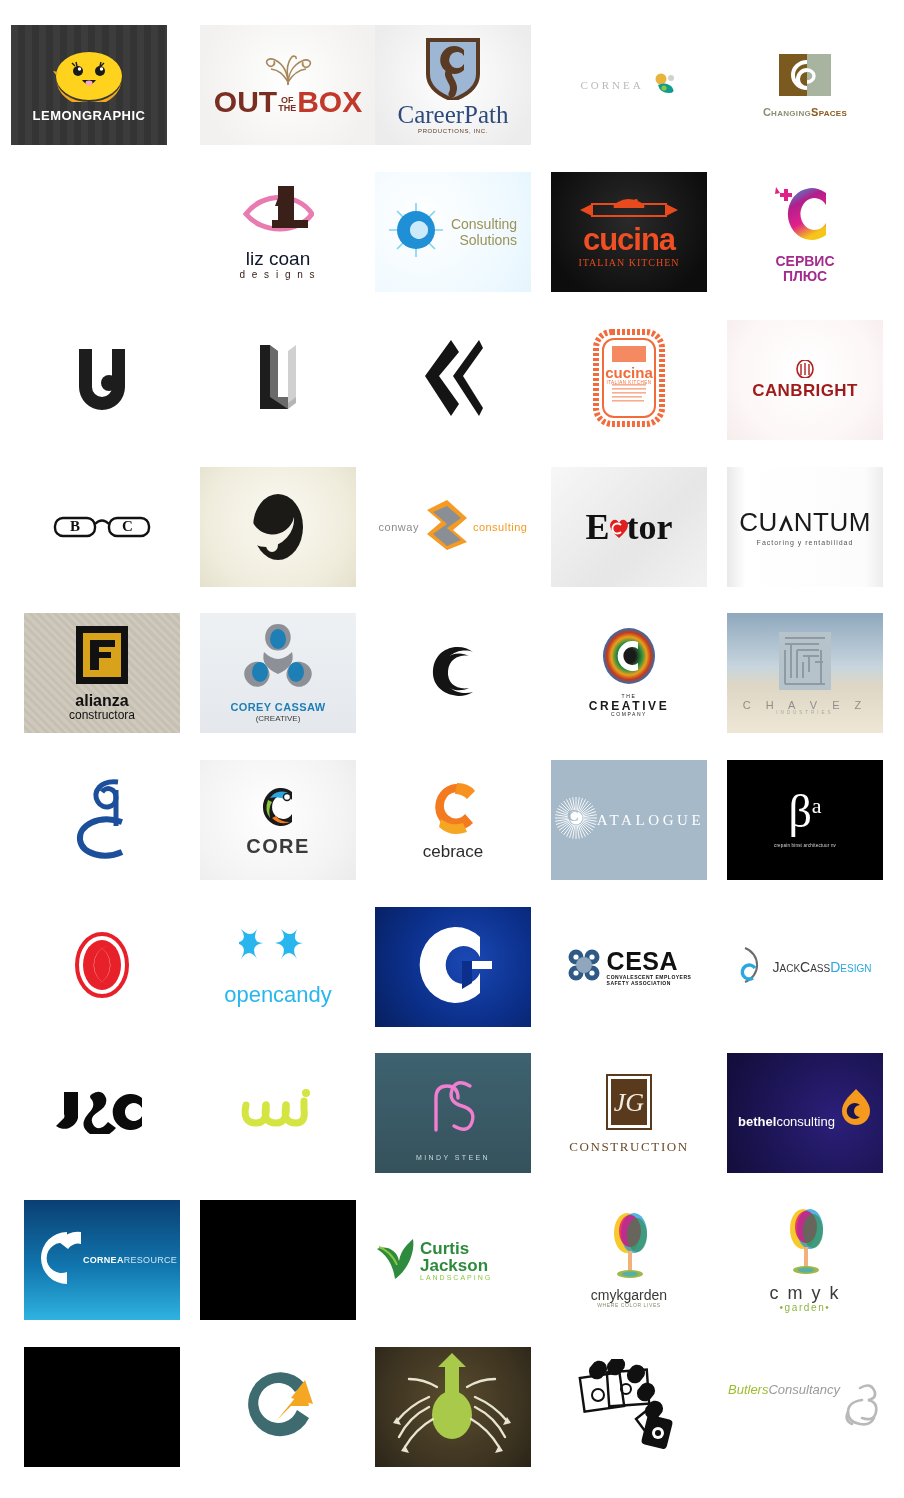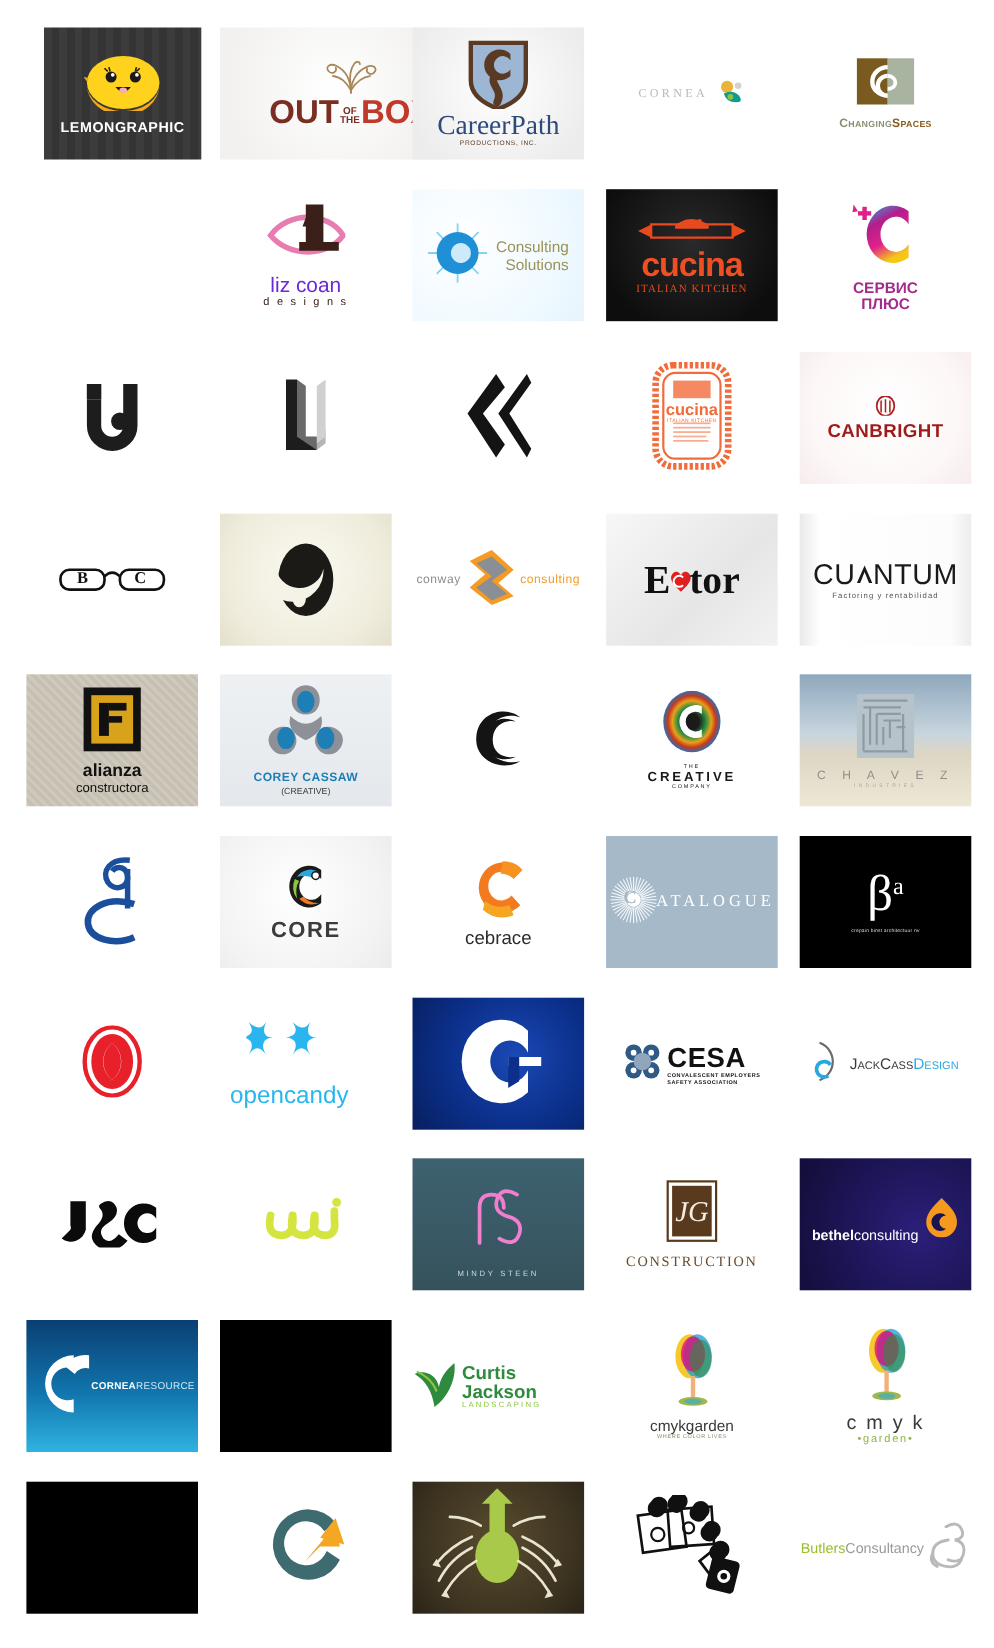"LEMONGRAPHIC" div.cell { left: 40px -> 11px; width: 143px -> 156px }
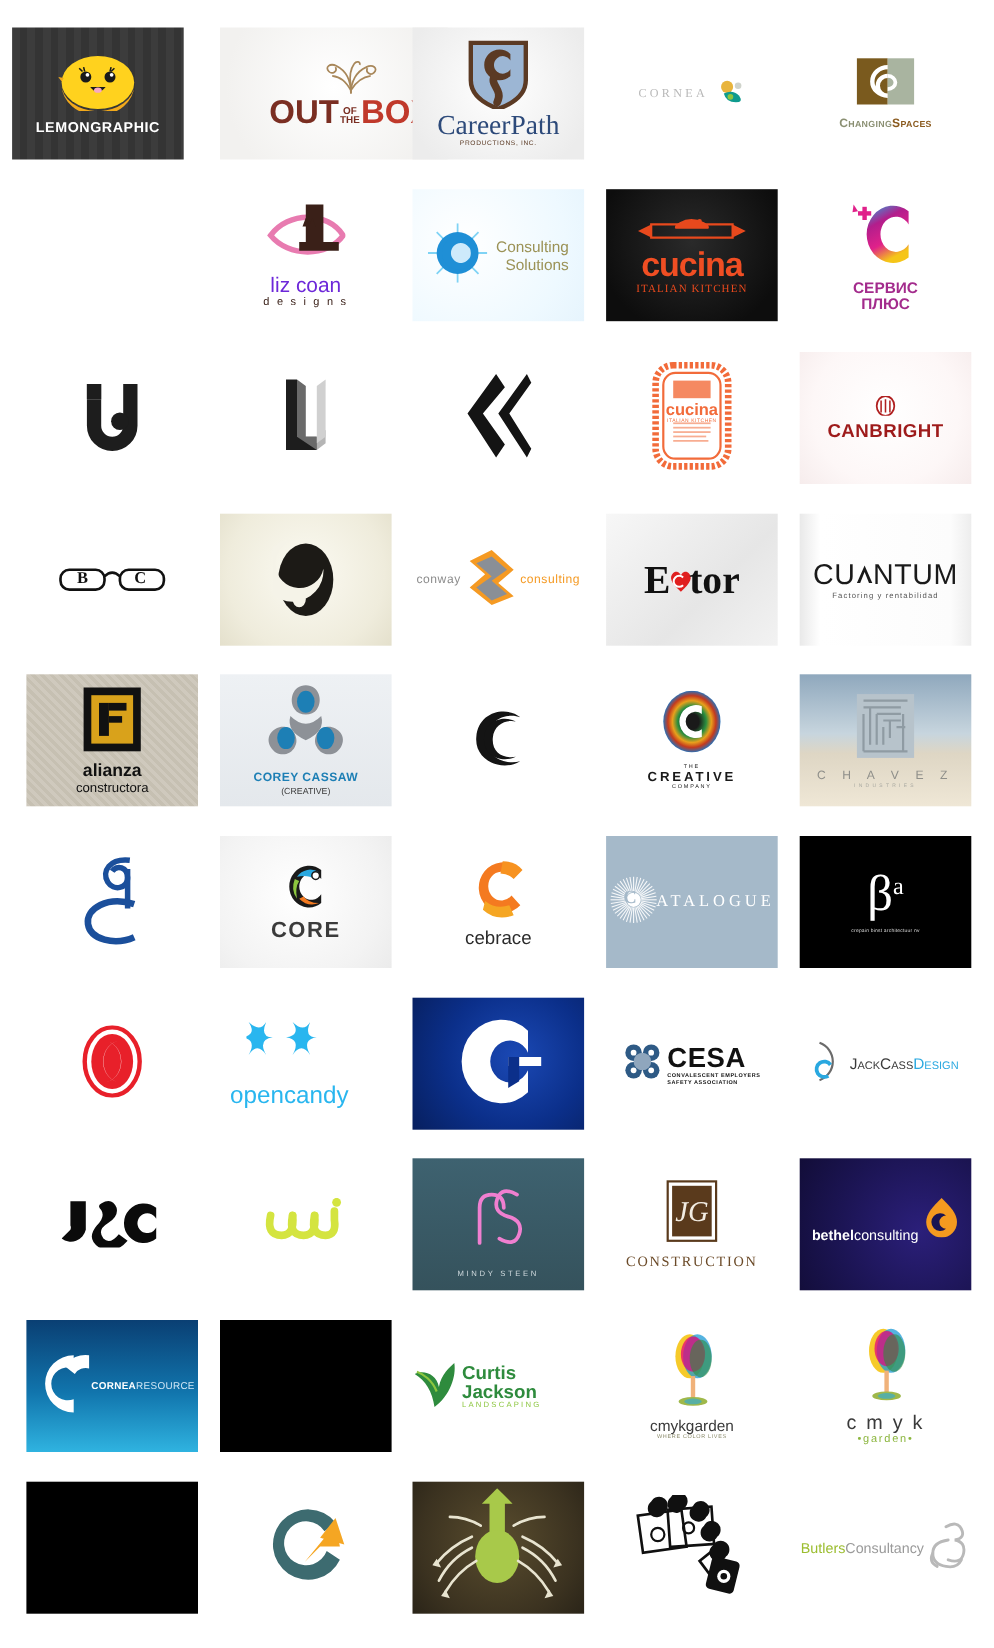"OUT" div.cell { padding-left: 31px -> none }
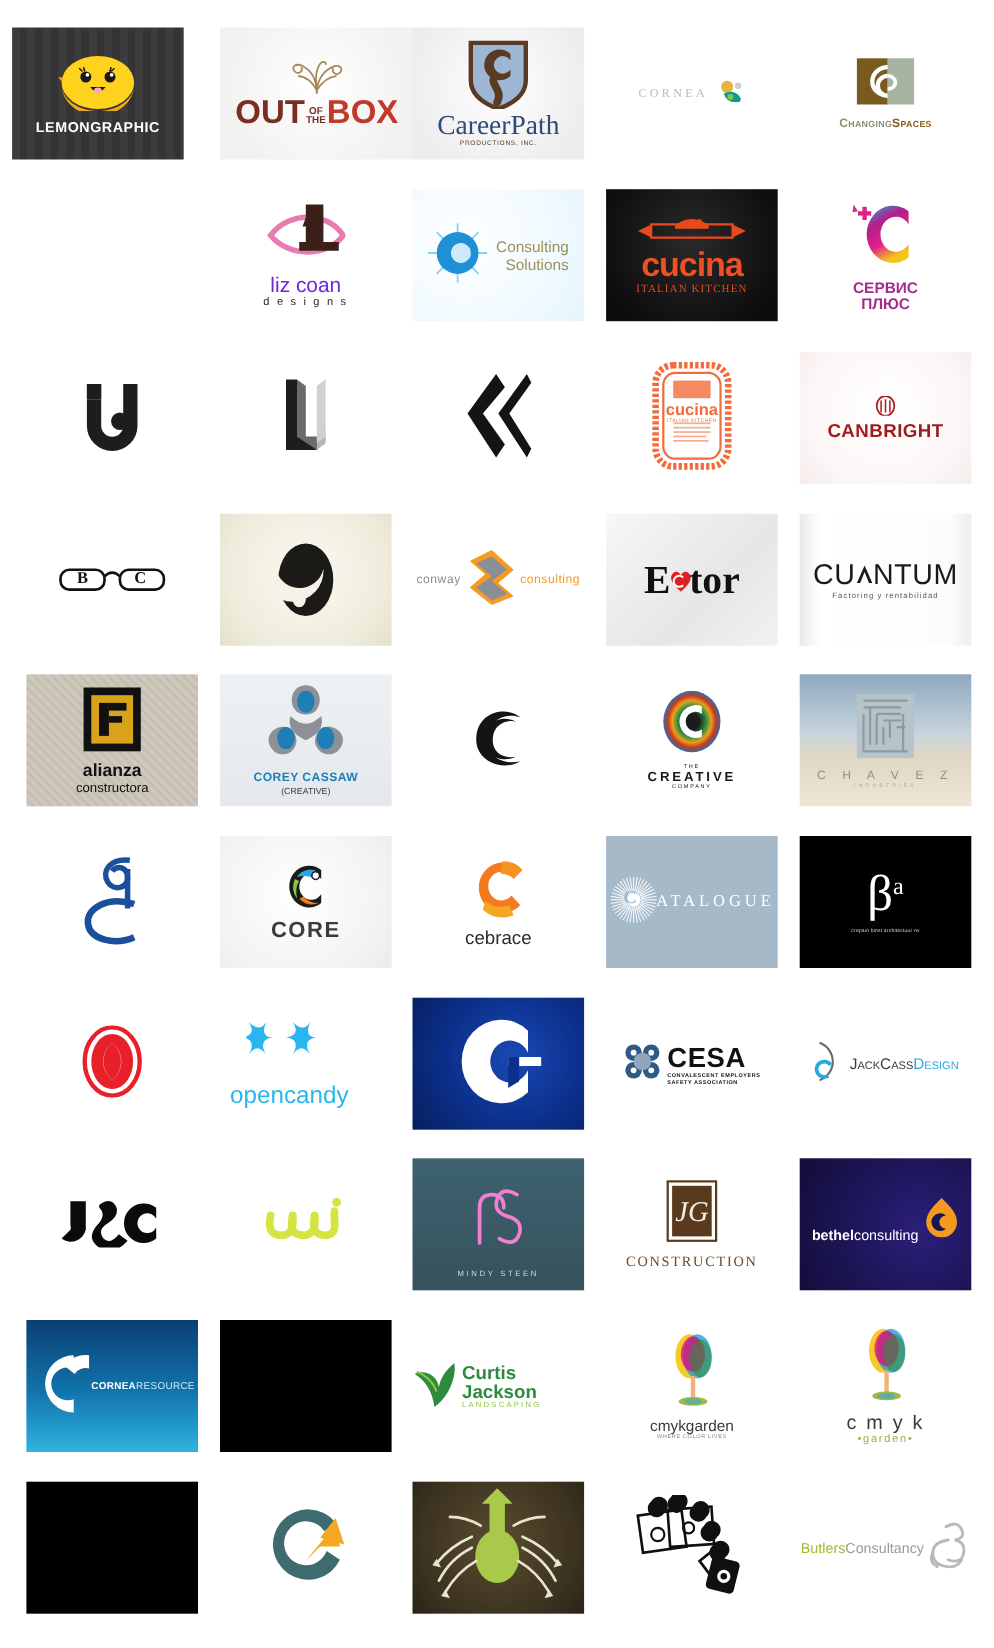"liz coan" div.logo-txt { color: #6d28d9 -> #0f172a }
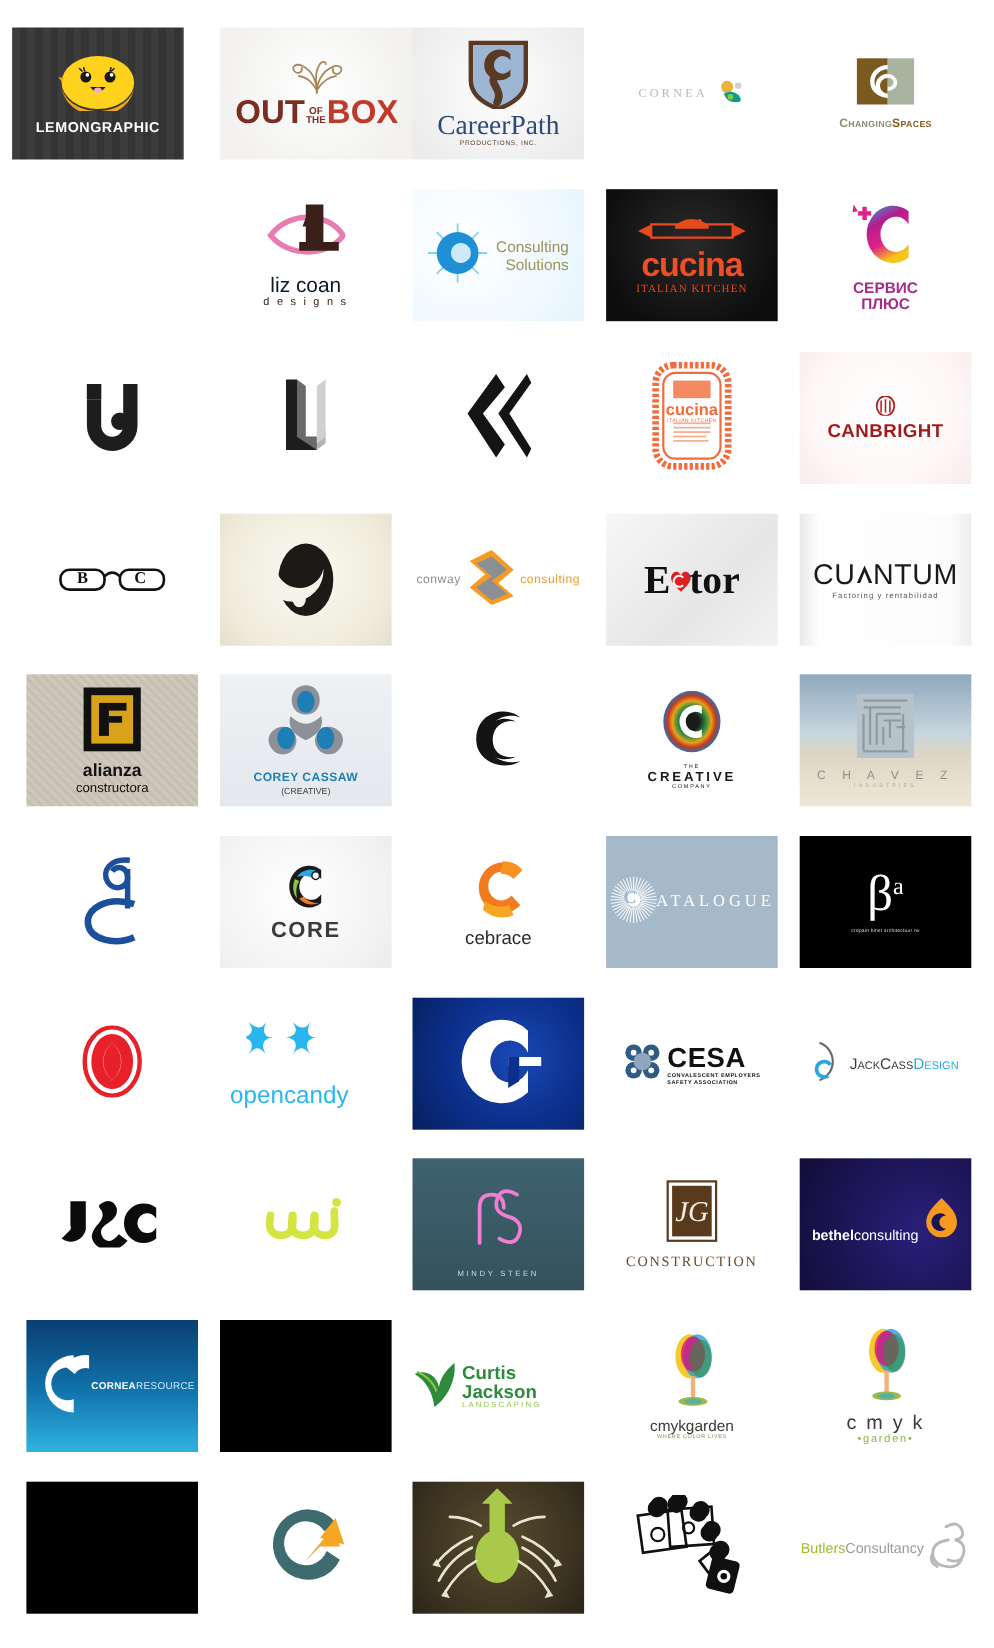"opencandy" div.cell { left: 185px -> 200px }
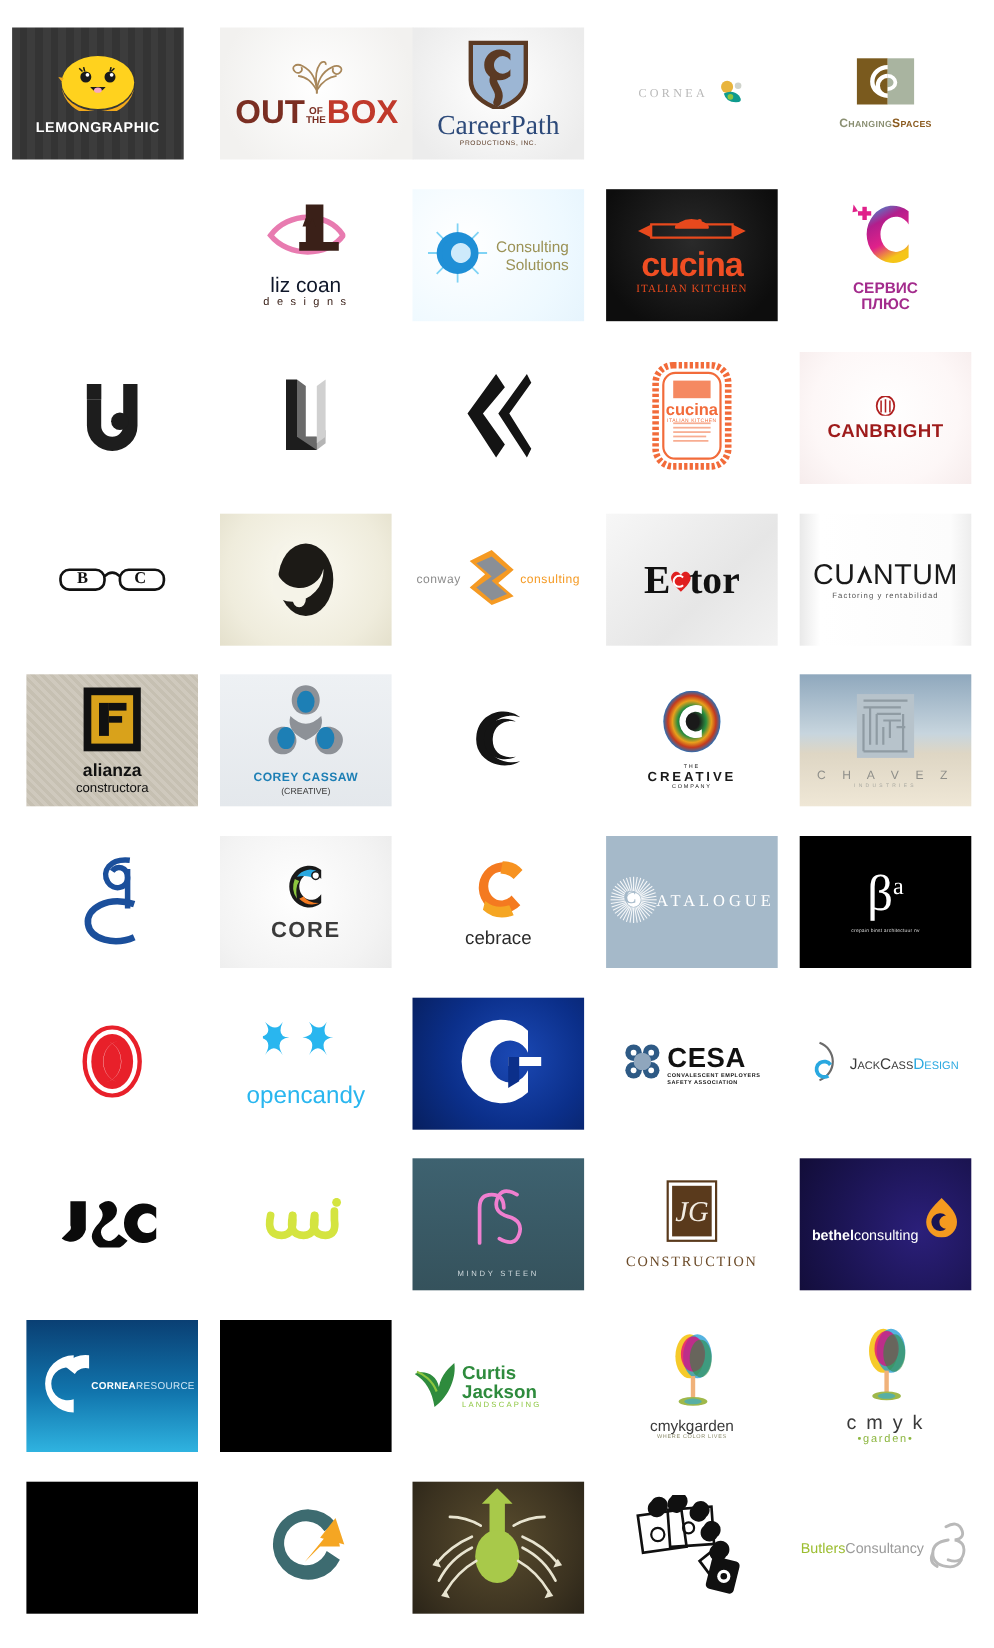"ButlersConsultancy" div.row { align-items: center -> flex-start; font-style: none -> italic }
